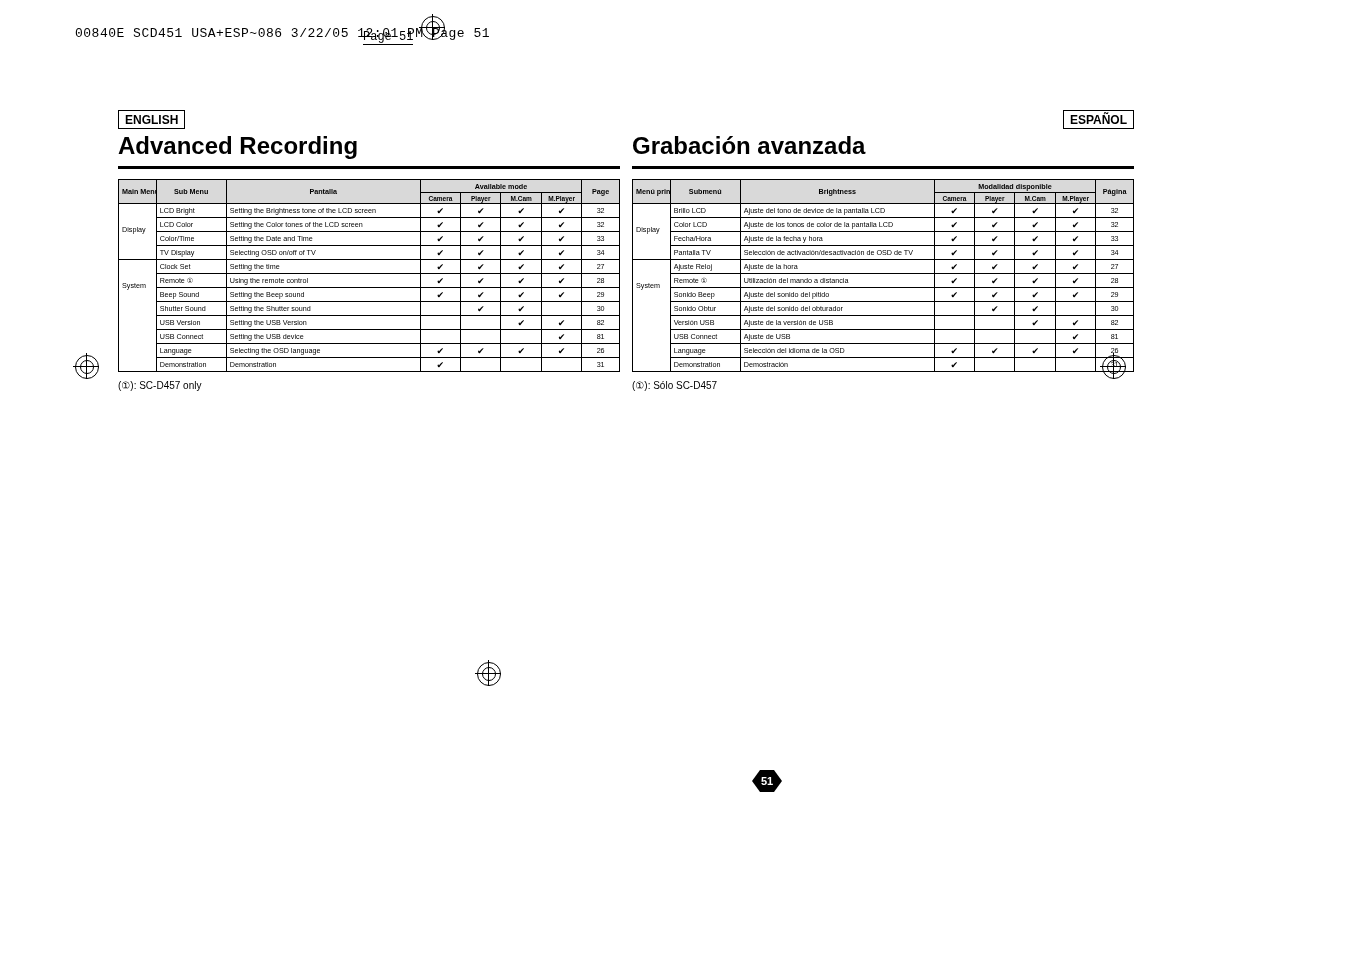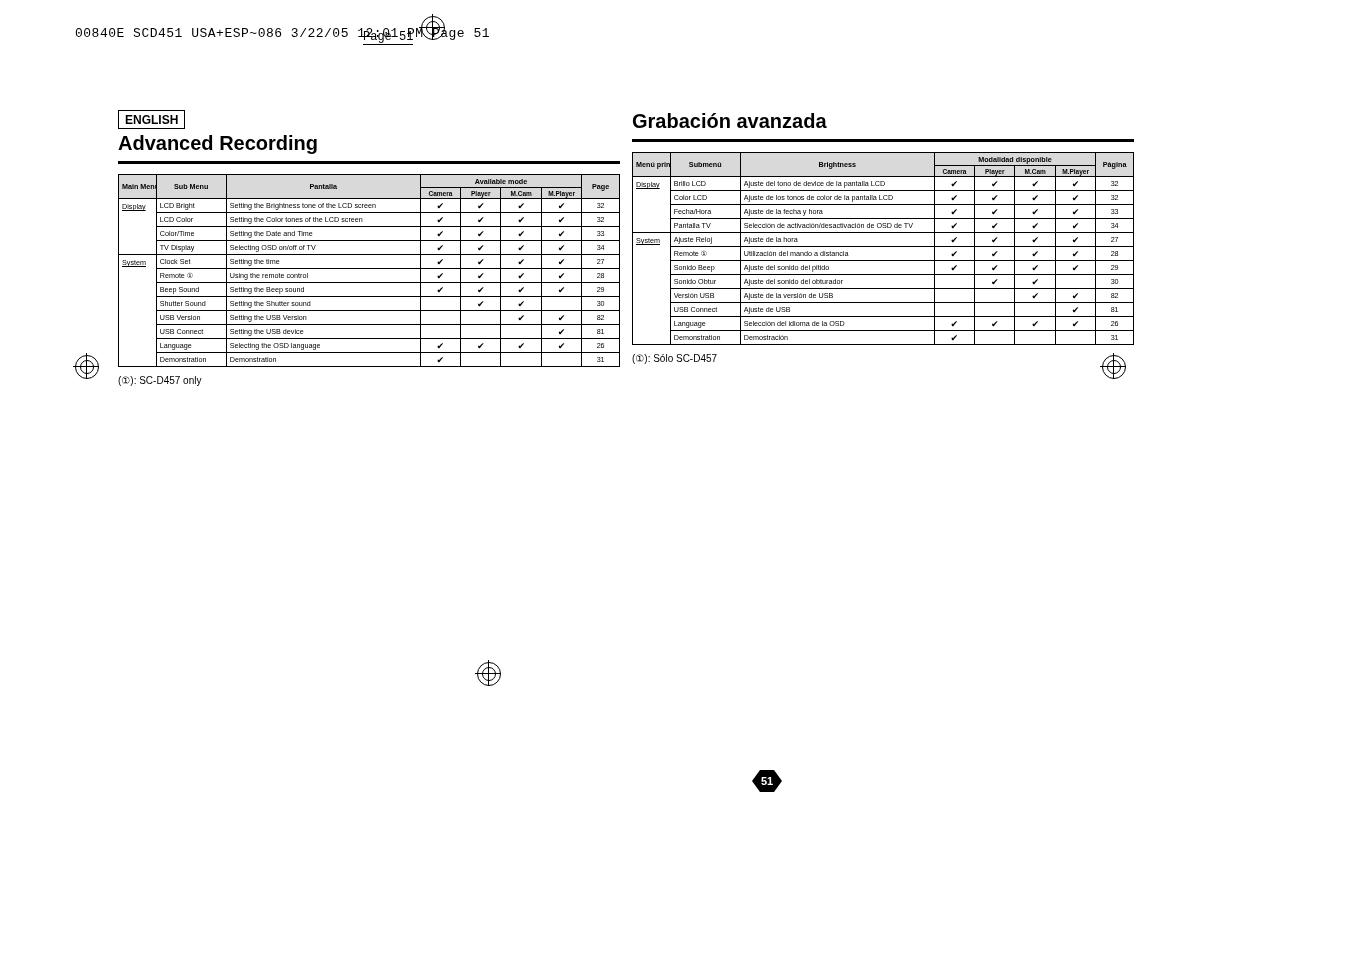"ESPAÑOL" div.lang-row { html: none -> <div><span>ESPAÑOL</span></div> }
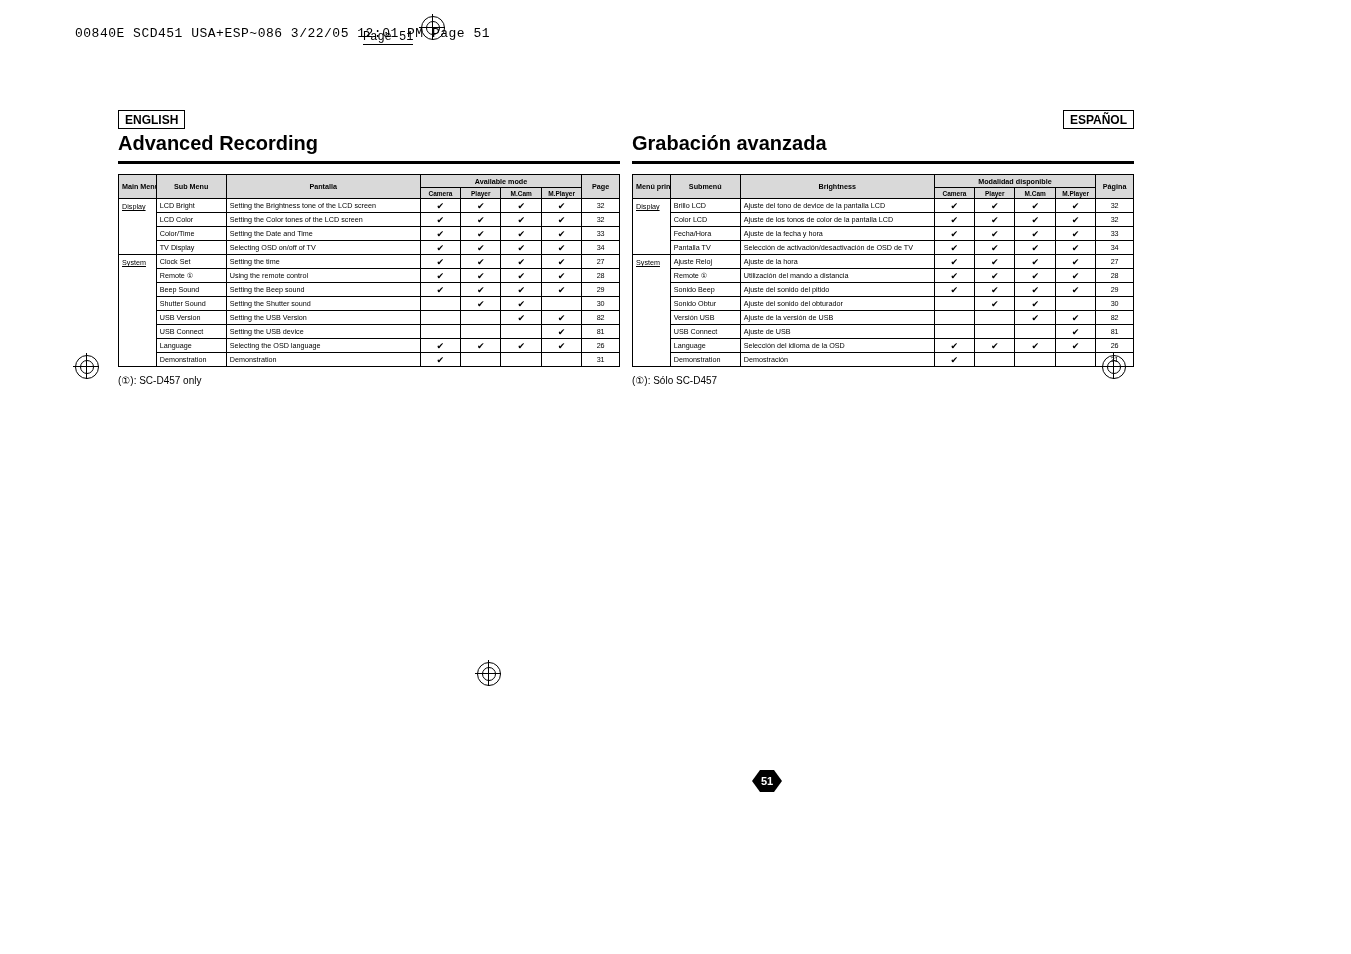"Advanced Recording" .section-title { font-size: 20px -> 24px }
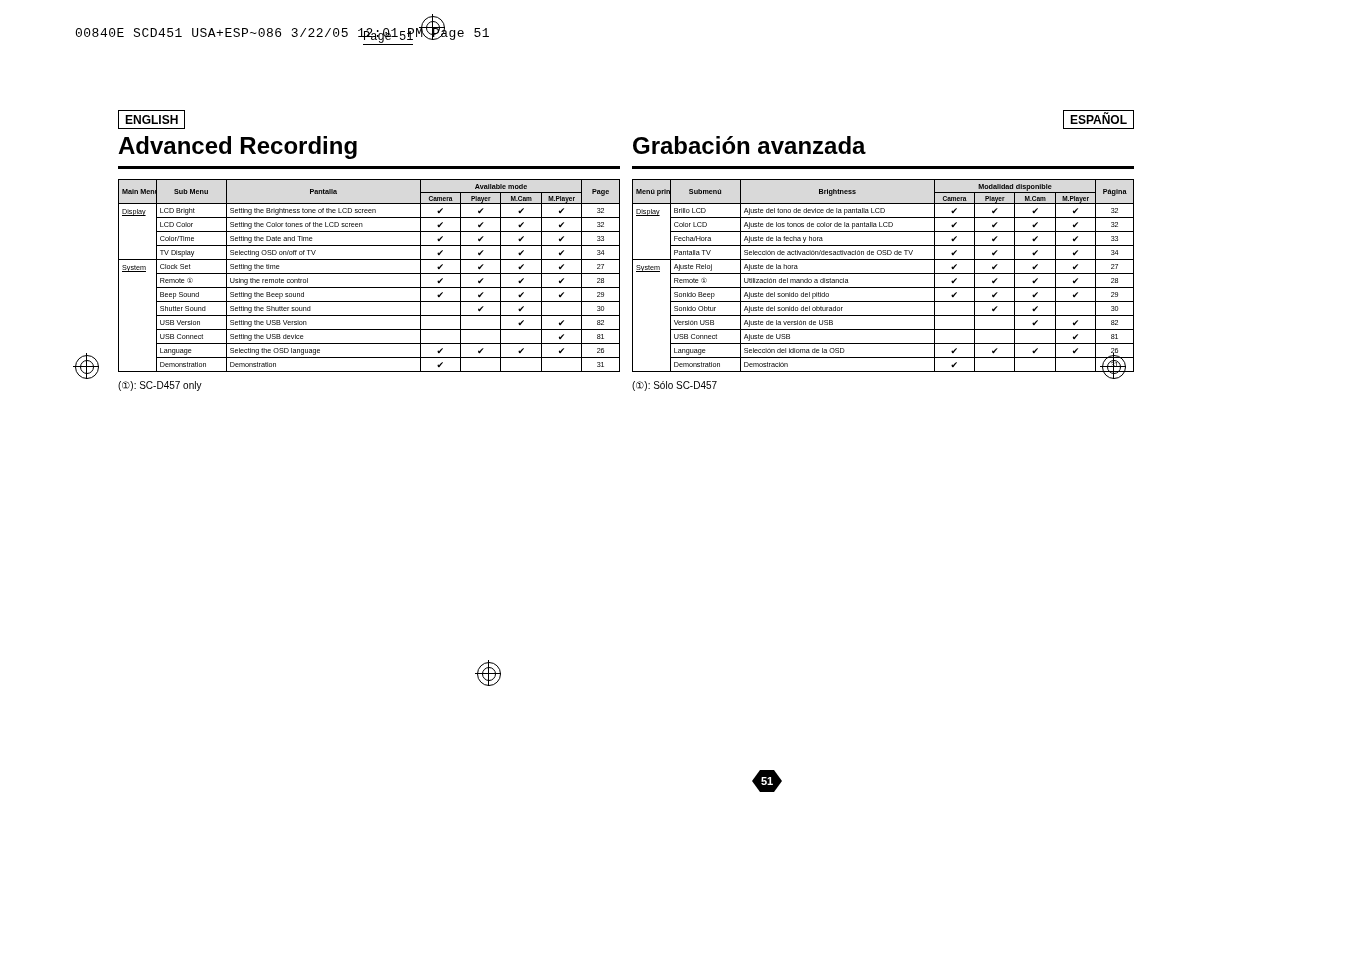"Display" td.main-cell { padding-top: 3px -> 21px; text-decoration: underline -> none }
